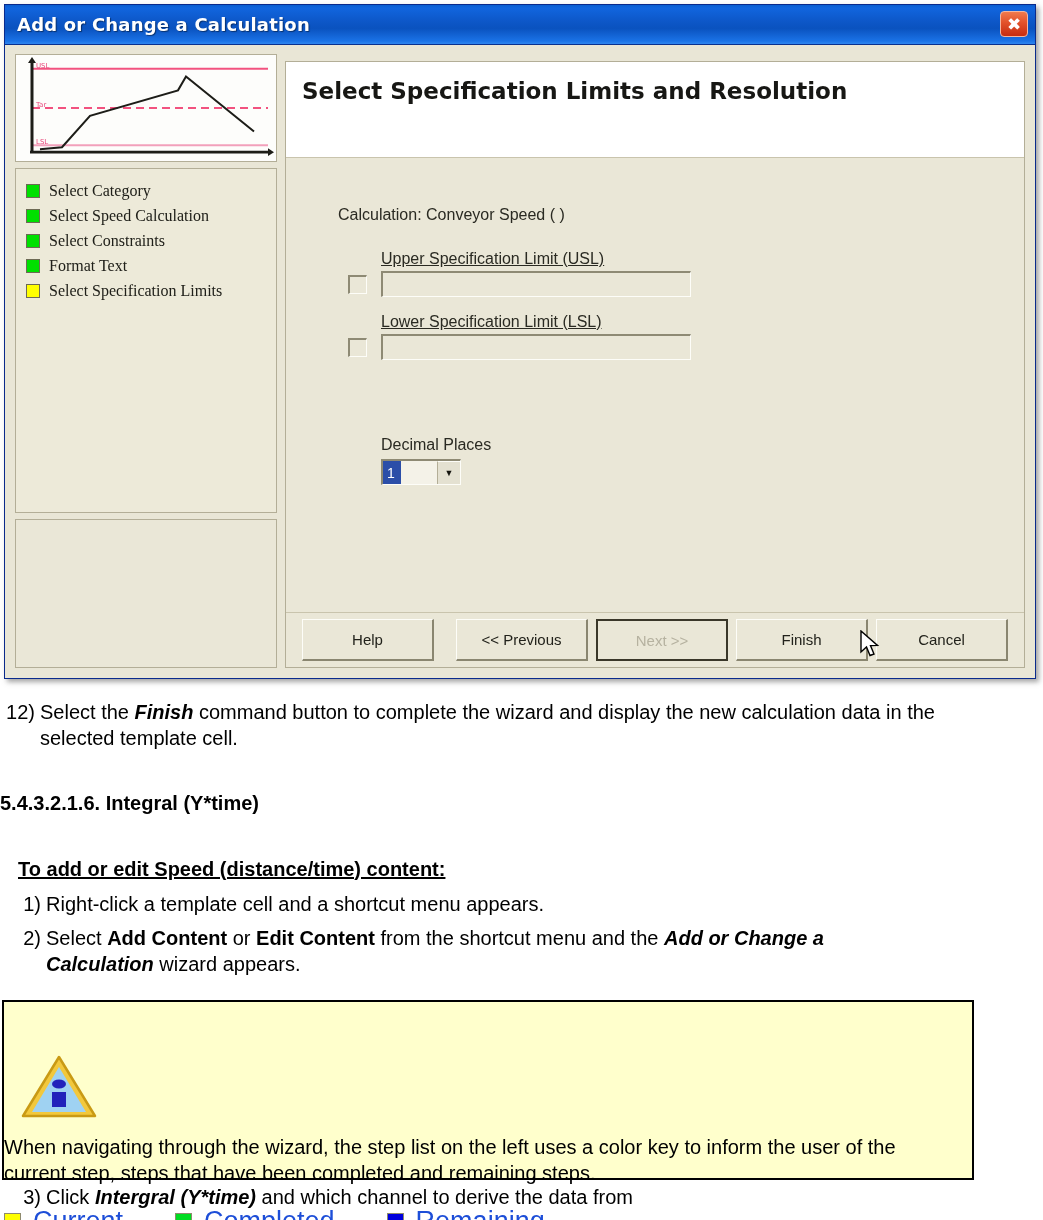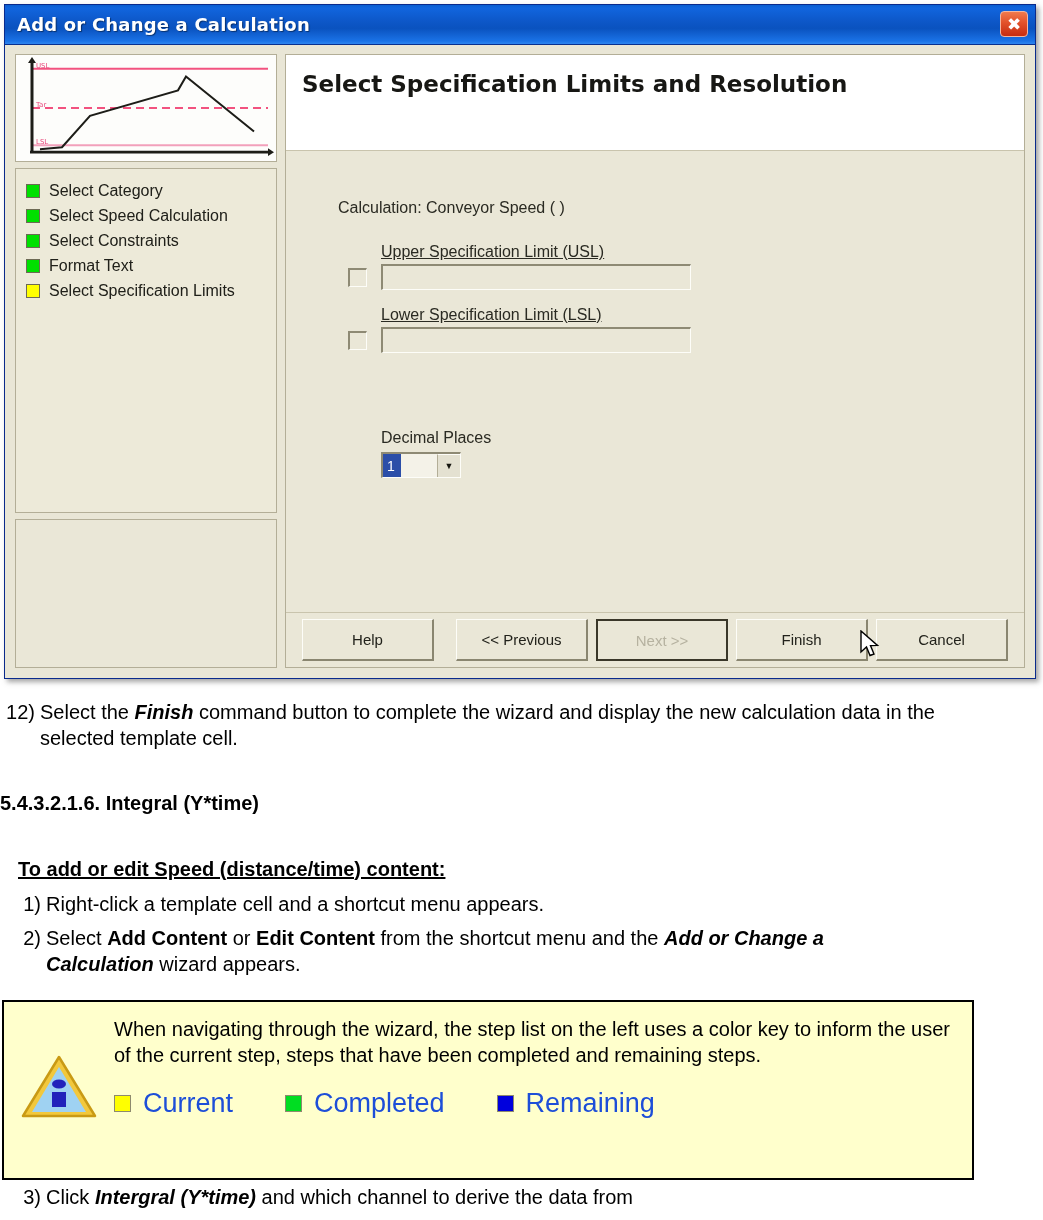"Select Specification Limits and" .right-col { margin-top: none -> 7px }
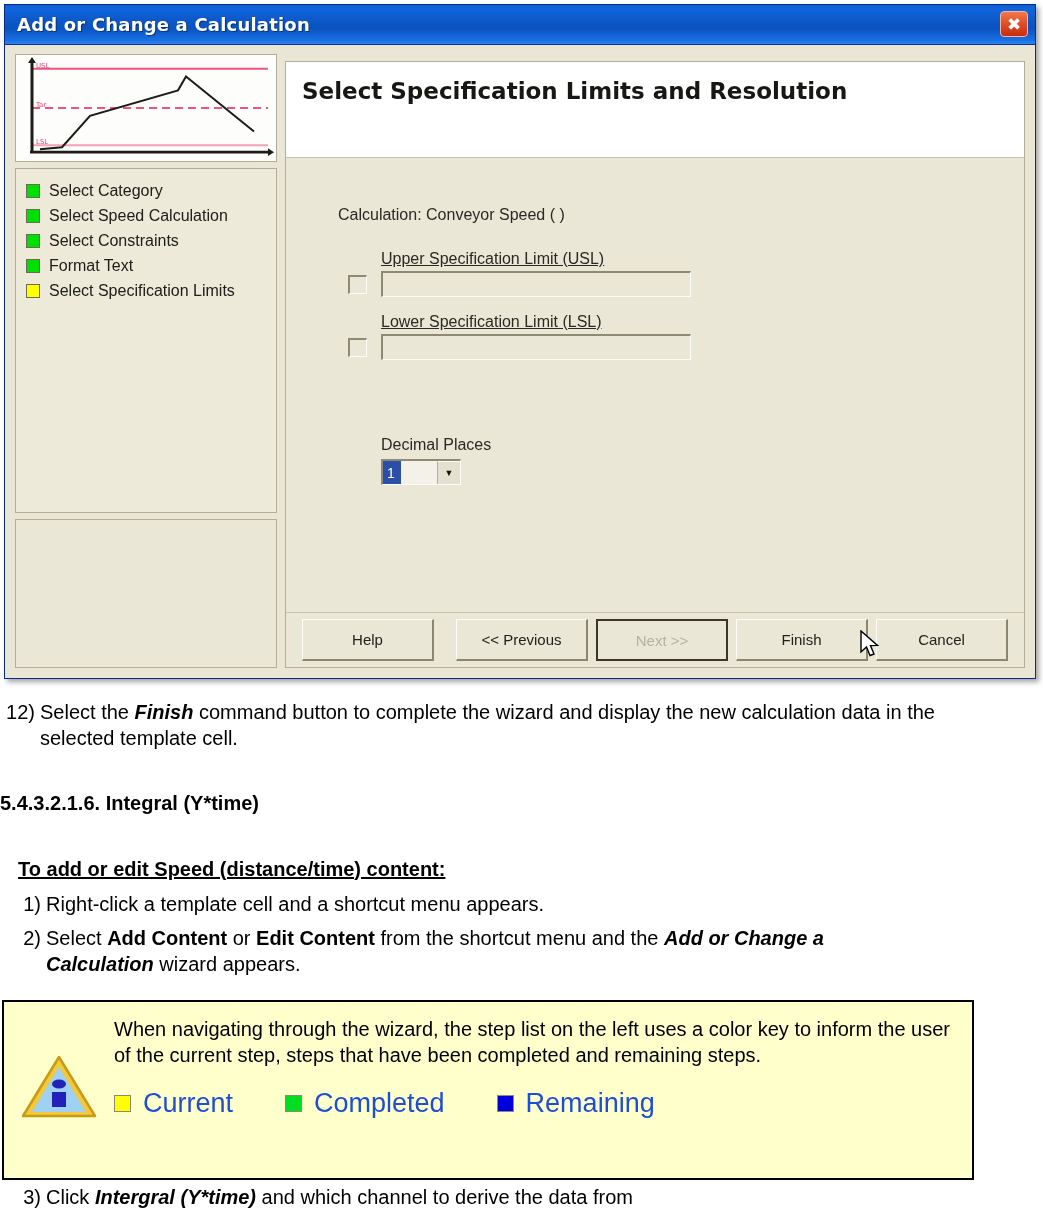"Select Category" .step-label { font-family: Liberation Sans, sans-serif -> Liberation Serif, serif }
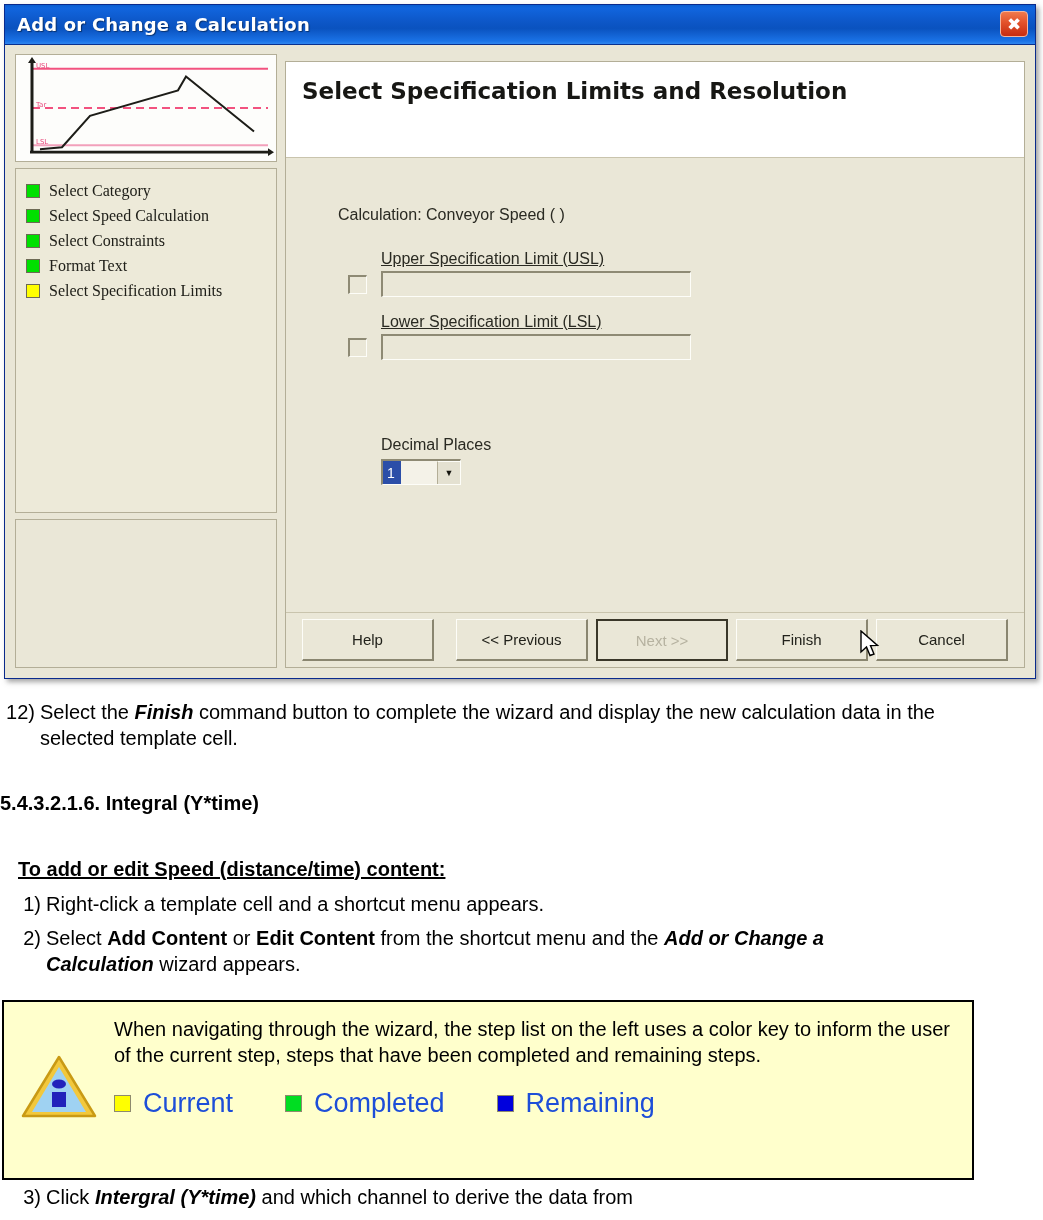"When navigating through the wizard," .notebox { flex-direction: none -> column }
